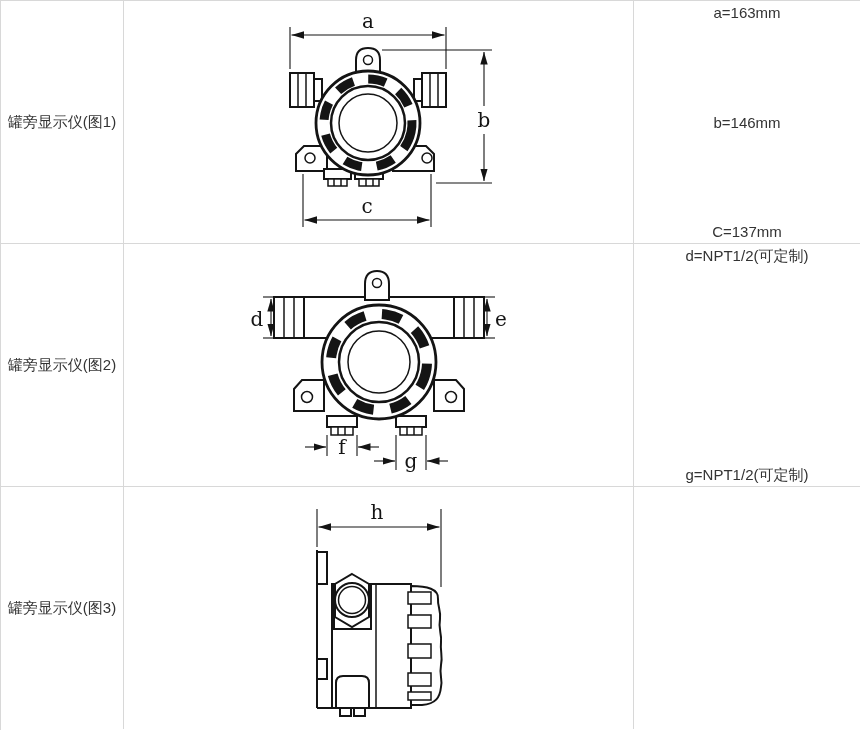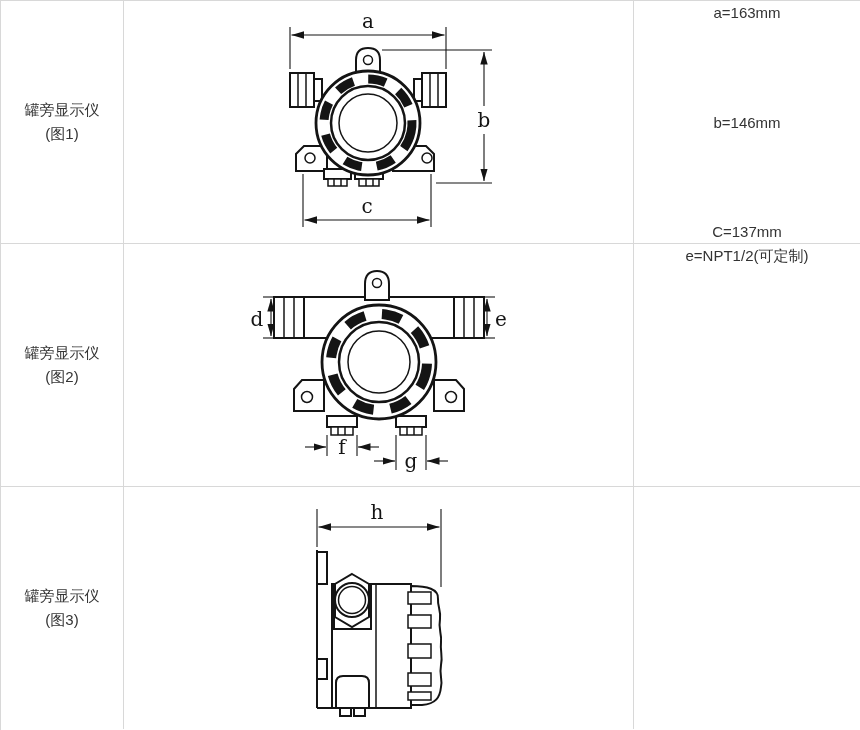"罐旁显示仪" .cell-label { flex-direction: column -> row }
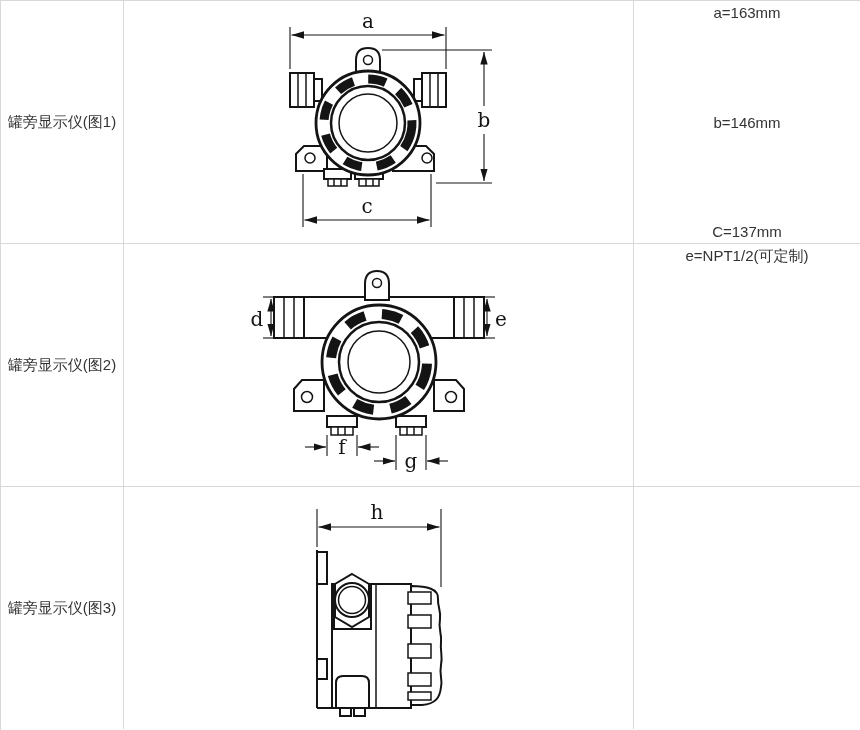"d=NPT1/2(可定制)" span { html: none -> <span>d=NPT1/2(可定制)</span> }
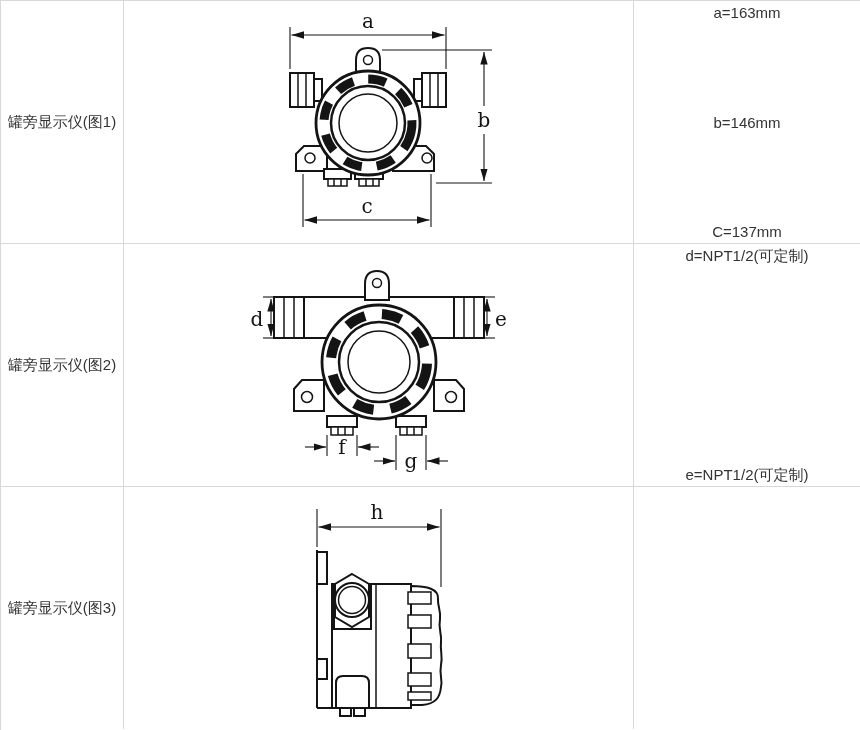"e=NPT1/2(可定制)" span { html: <span>e=NPT1/2(可定制)</span> -> none }
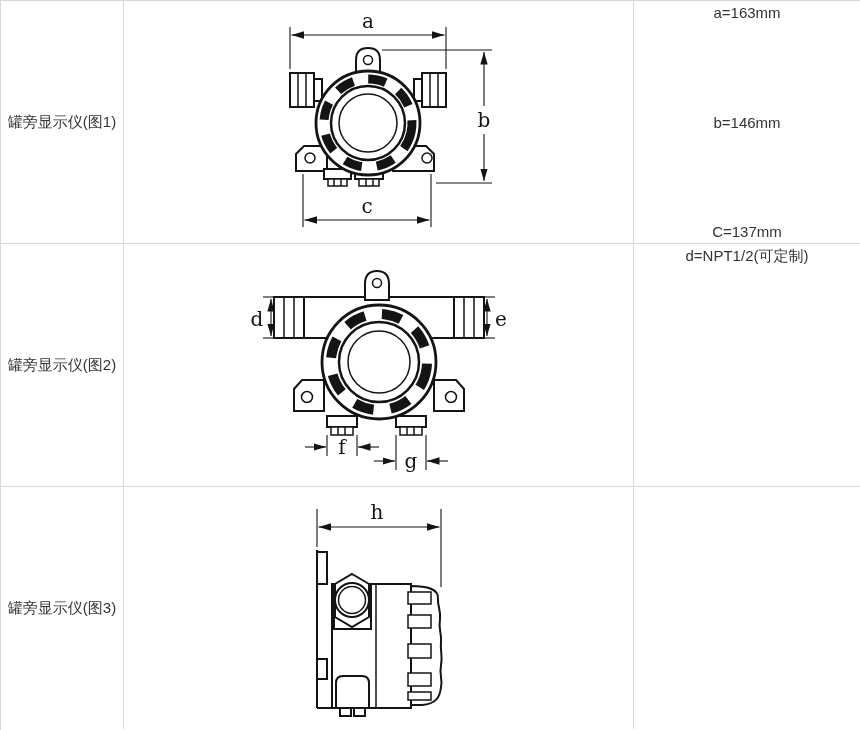"g=NPT1/2(可定制)" span { html: none -> <span>g=NPT1/2(可定制)</span> }
